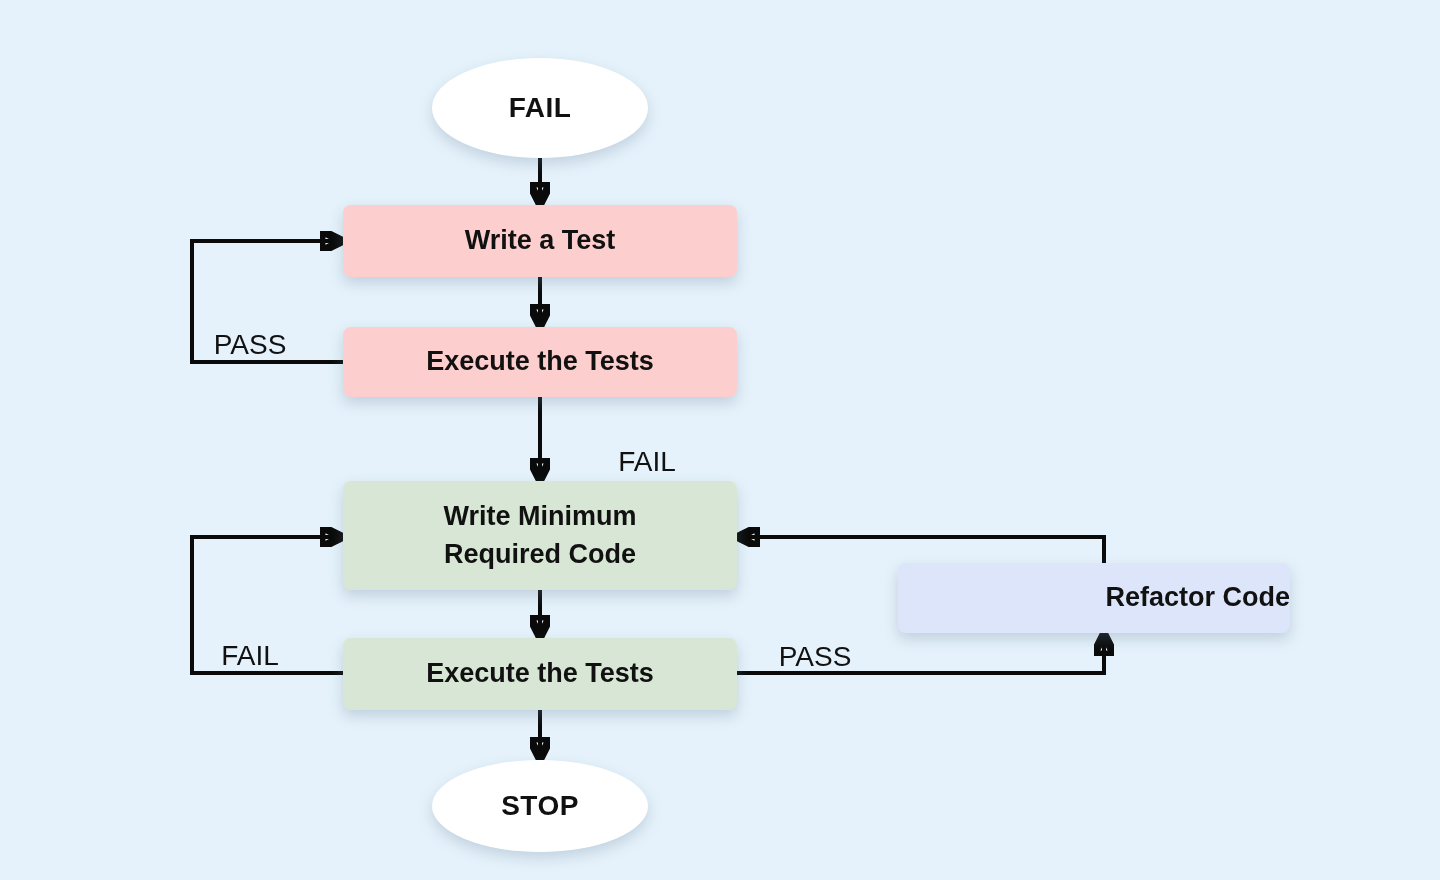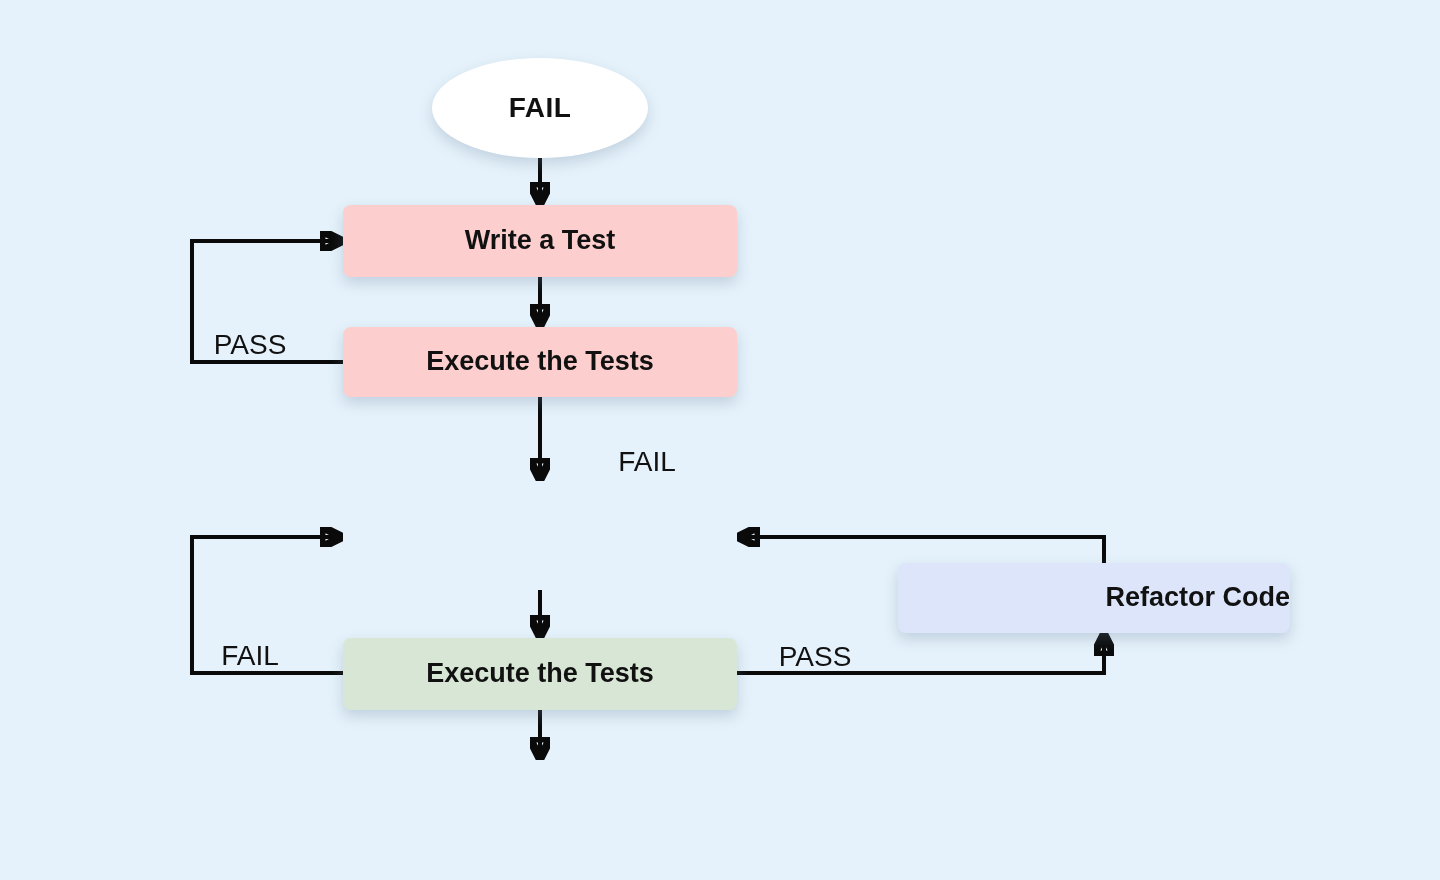"Write Minimum Required Code" div.node { html: none -> <div> <span>Write Minimum Required Code</span> </div> }
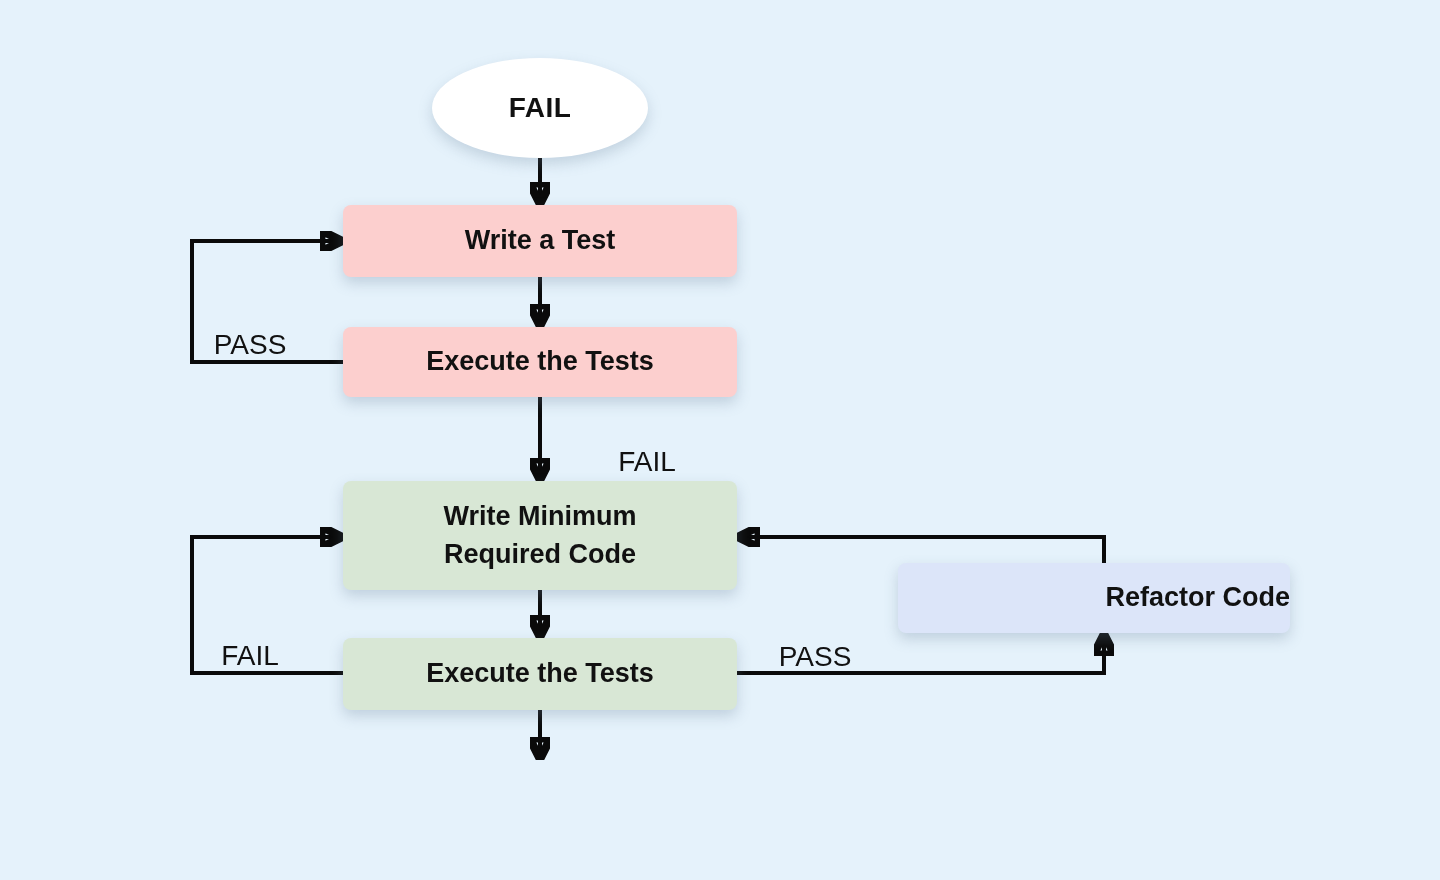"STOP" div.node { html: none -> <div> <span>STOP</span> </div> }
